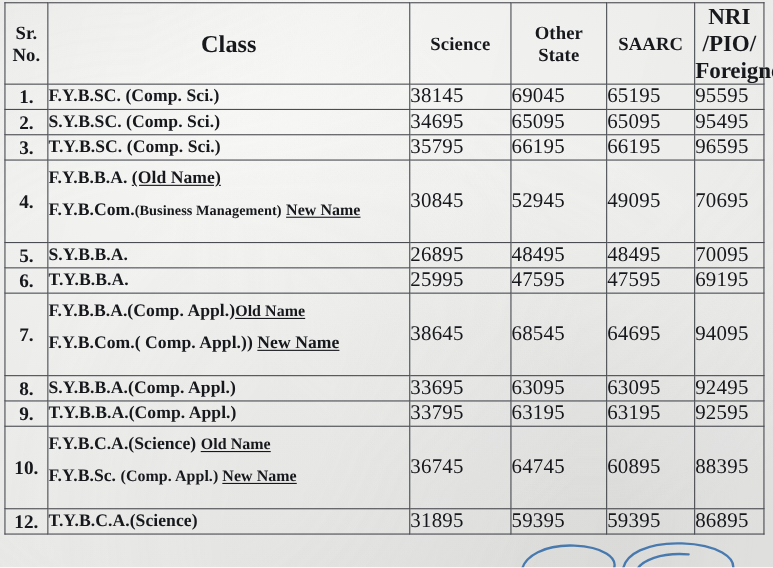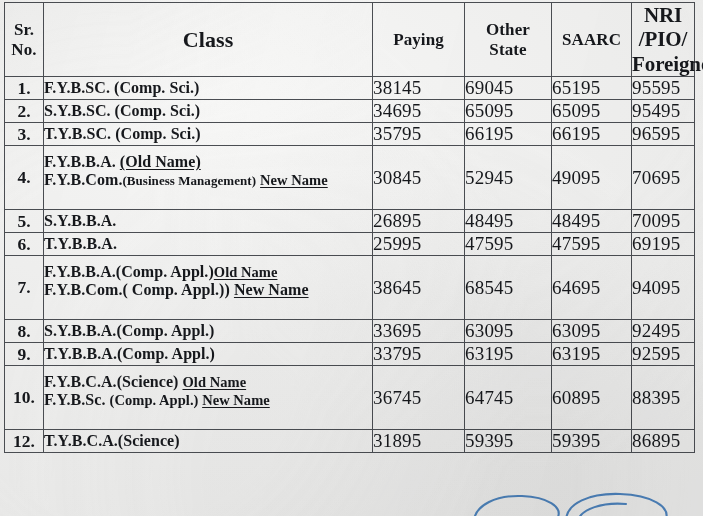"Paying" th.h-pay { text: Paying -> Science }
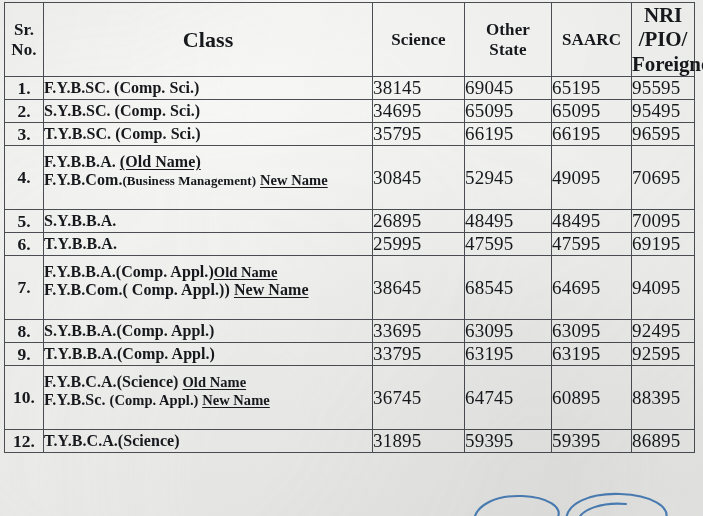"F.Y.B.Com.(Business Management) New Name" tr.two-line td.cls .ln + .ln { margin-top: none -> 11px }
